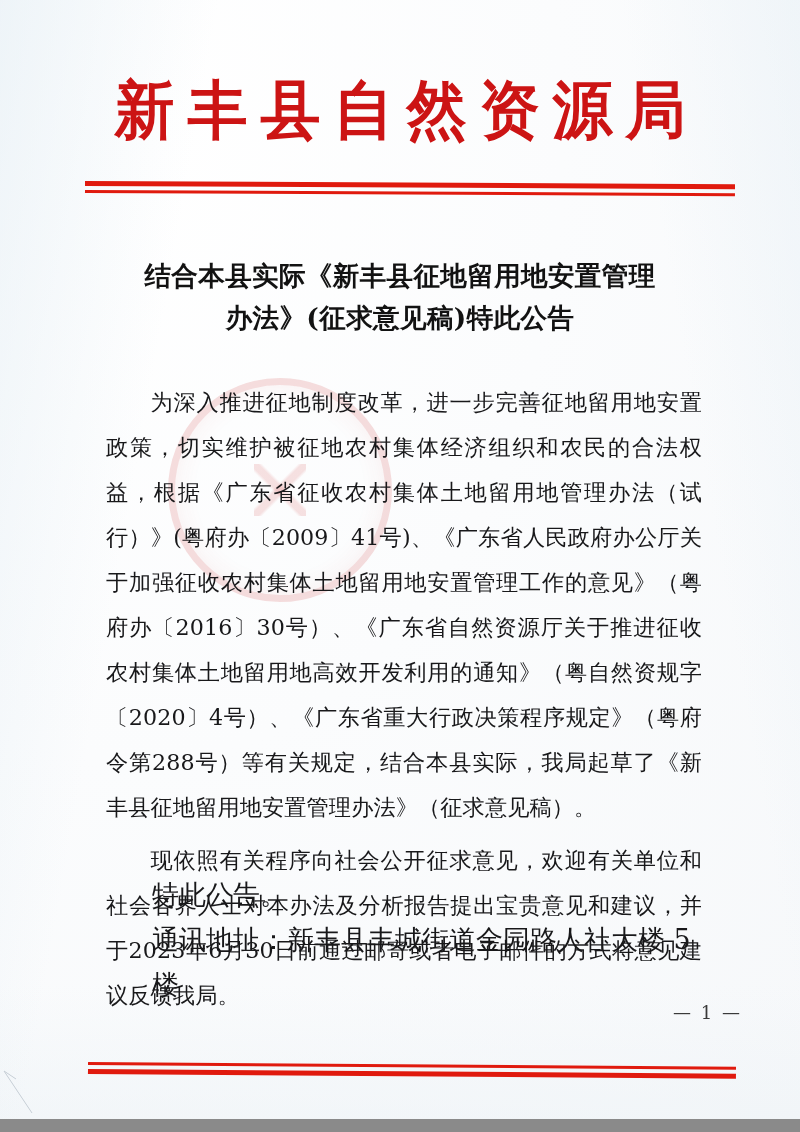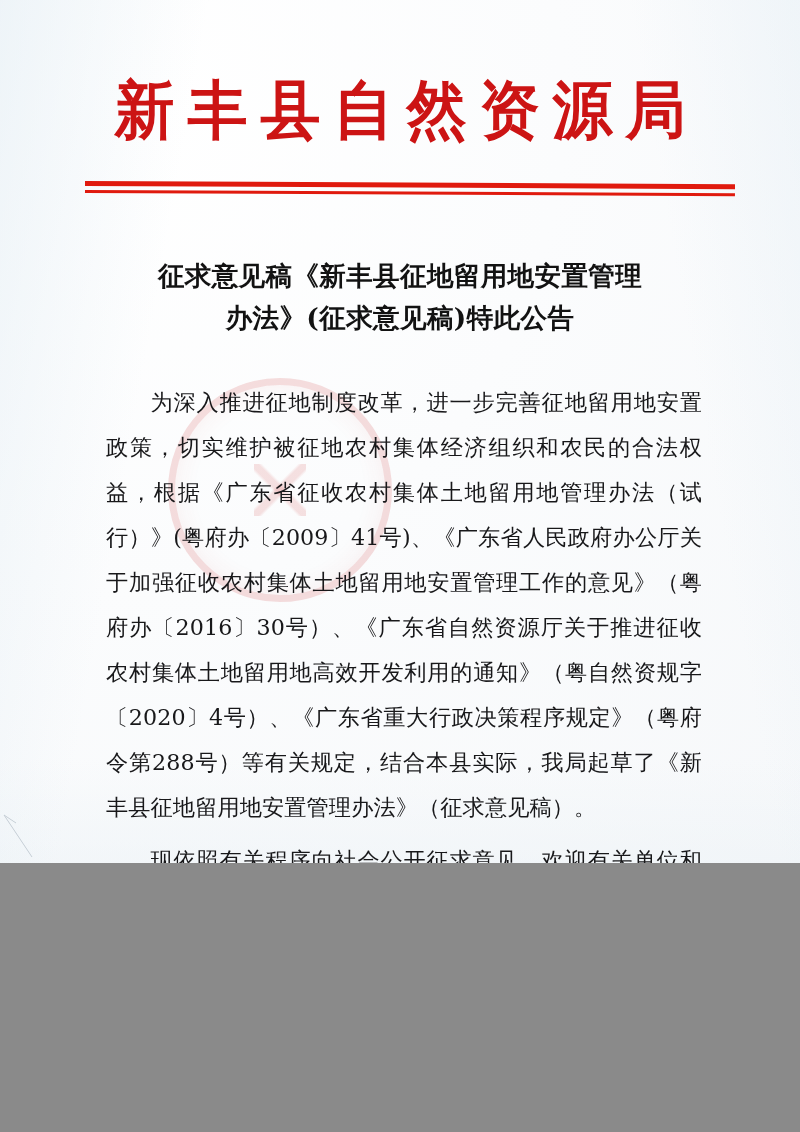"新丰县自然资源局" .page { height: 863px -> 1119px }
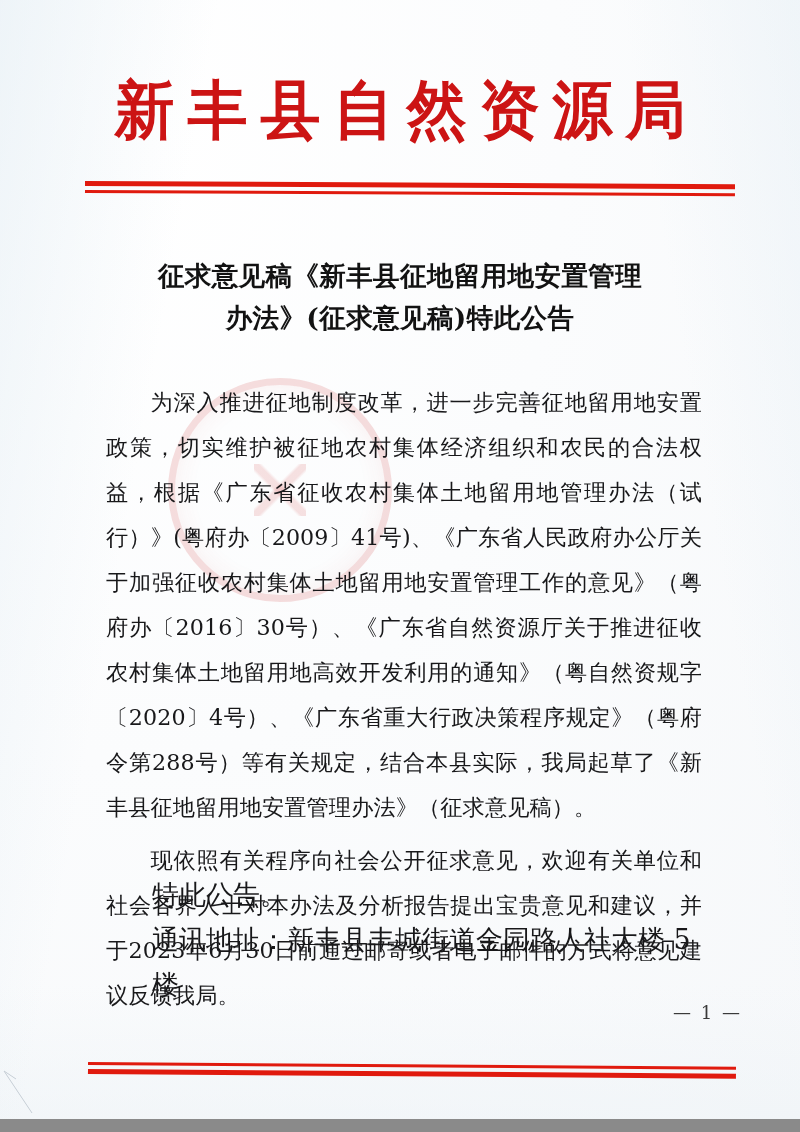"征求意见稿《新丰县征地留用地安置管理" span.title-line-1 { text: 征求意见稿 -> 结合本县实际 }
